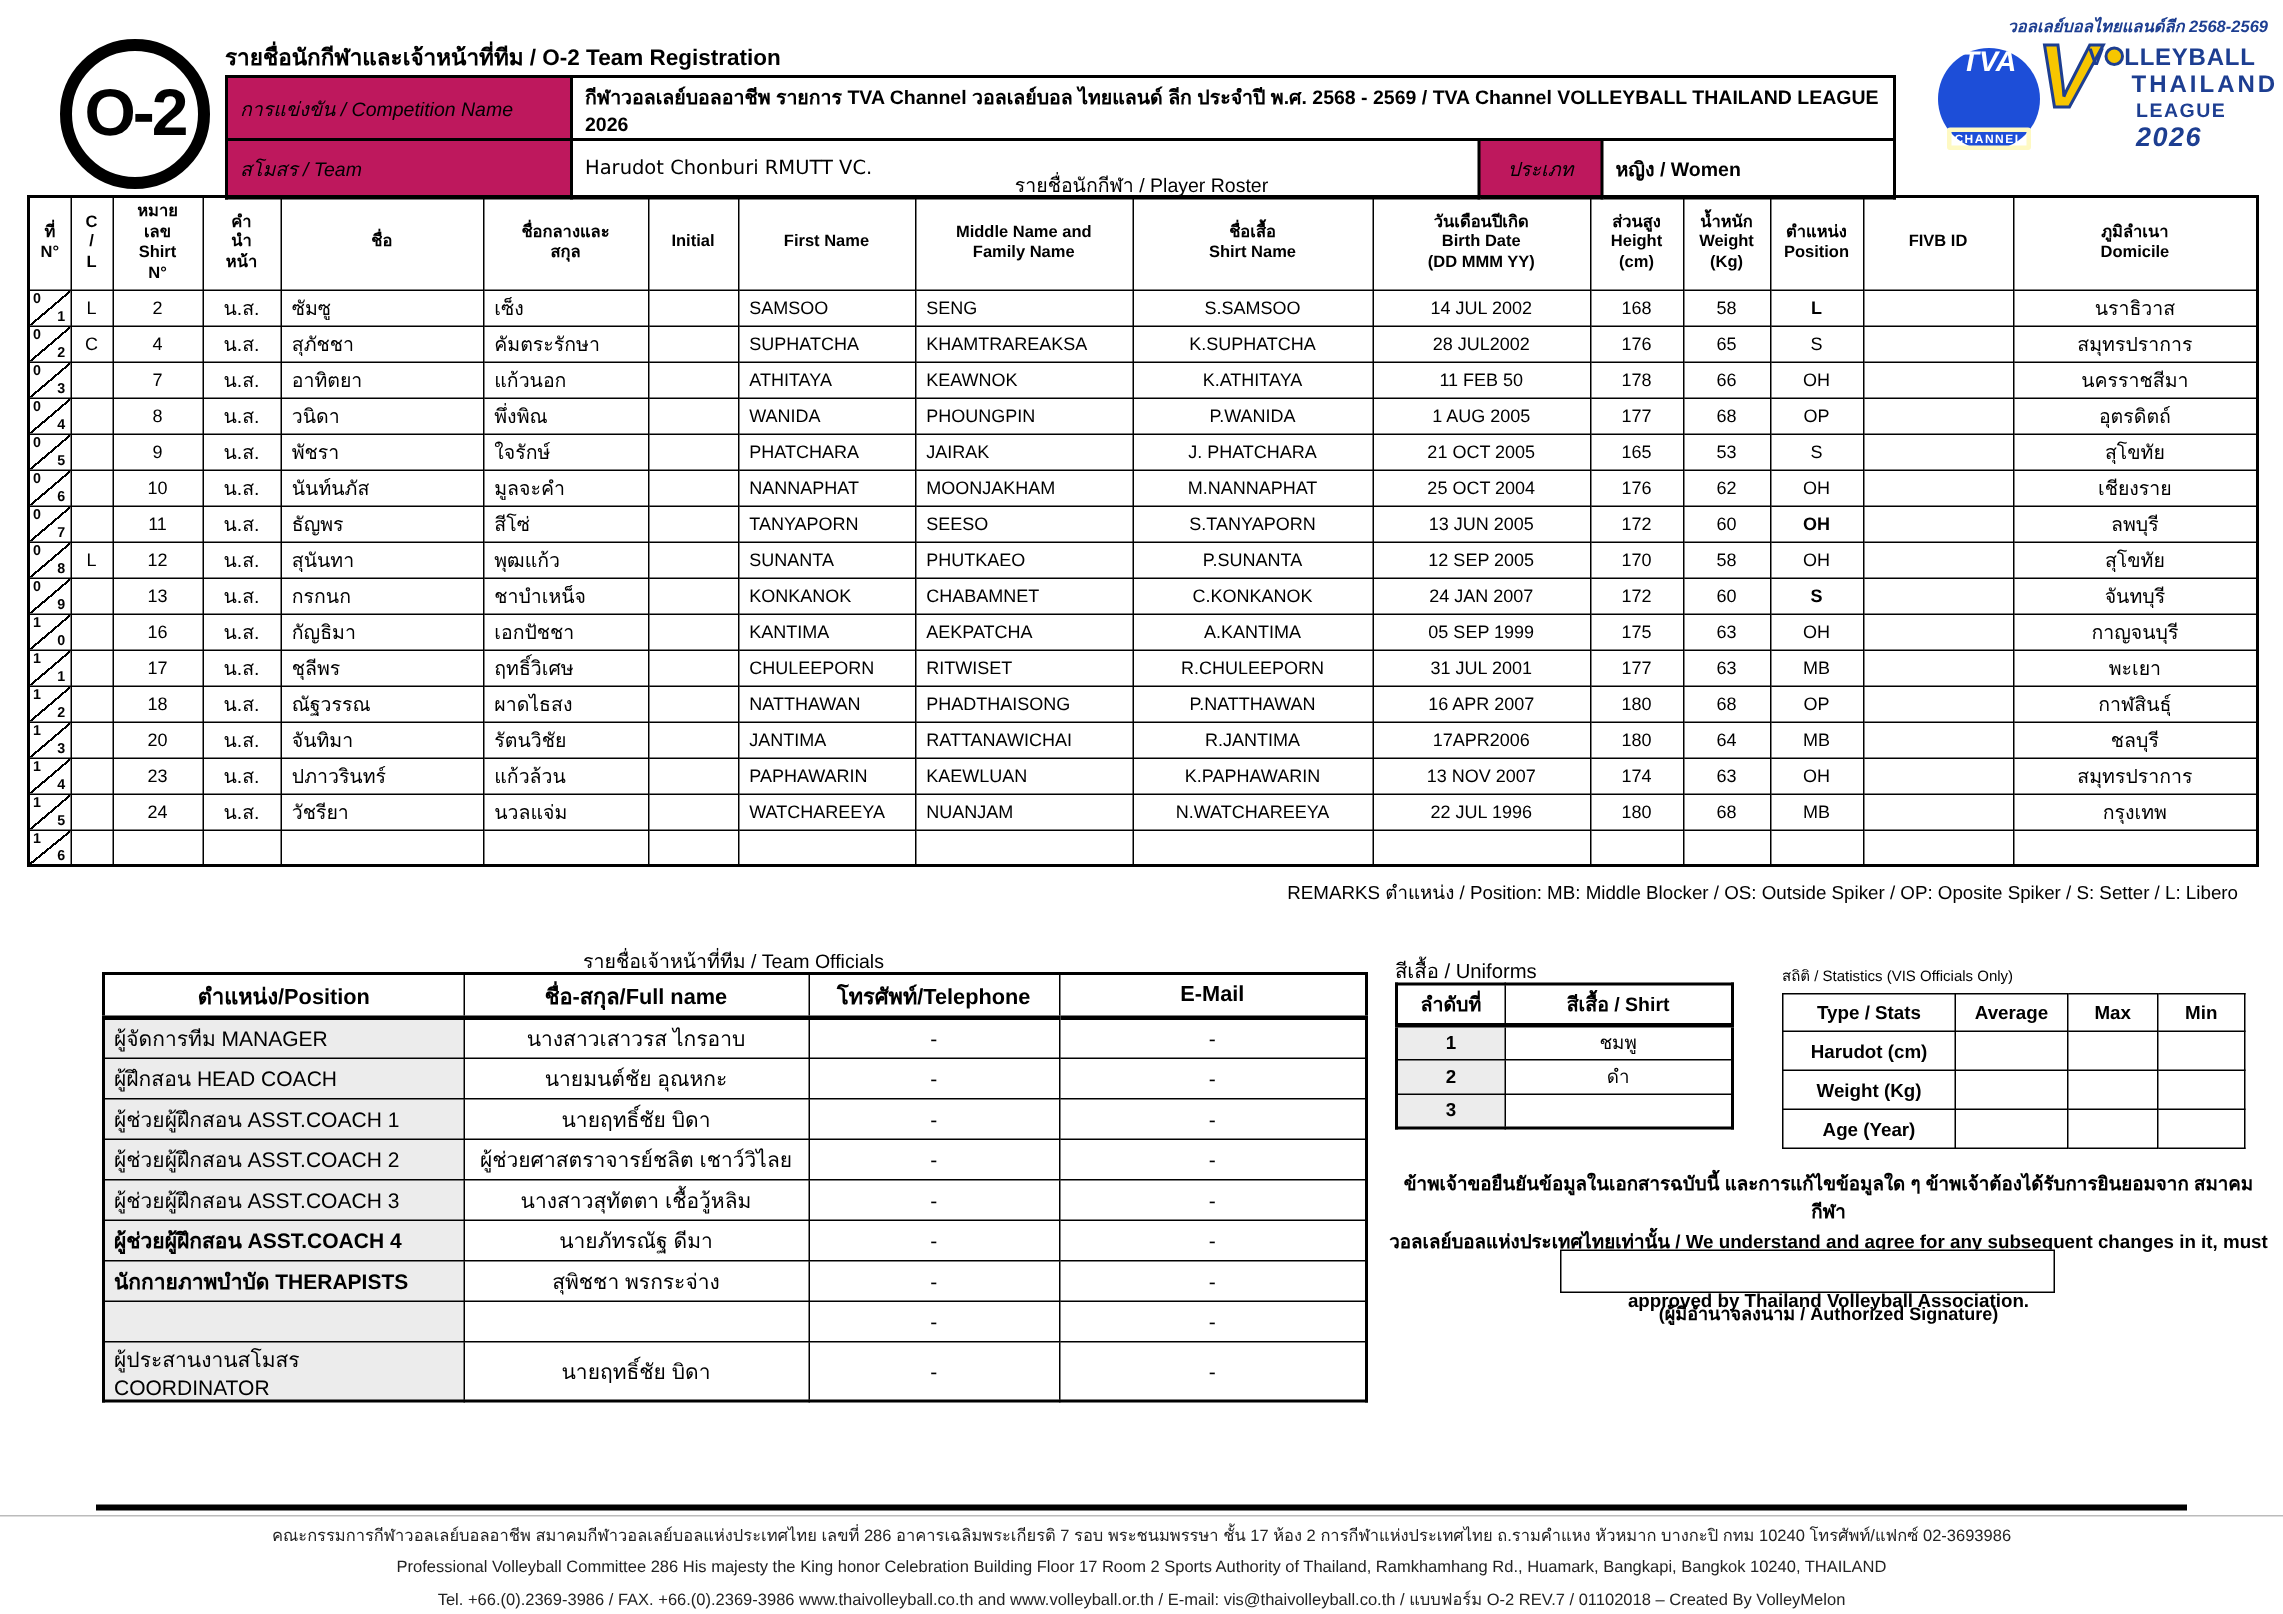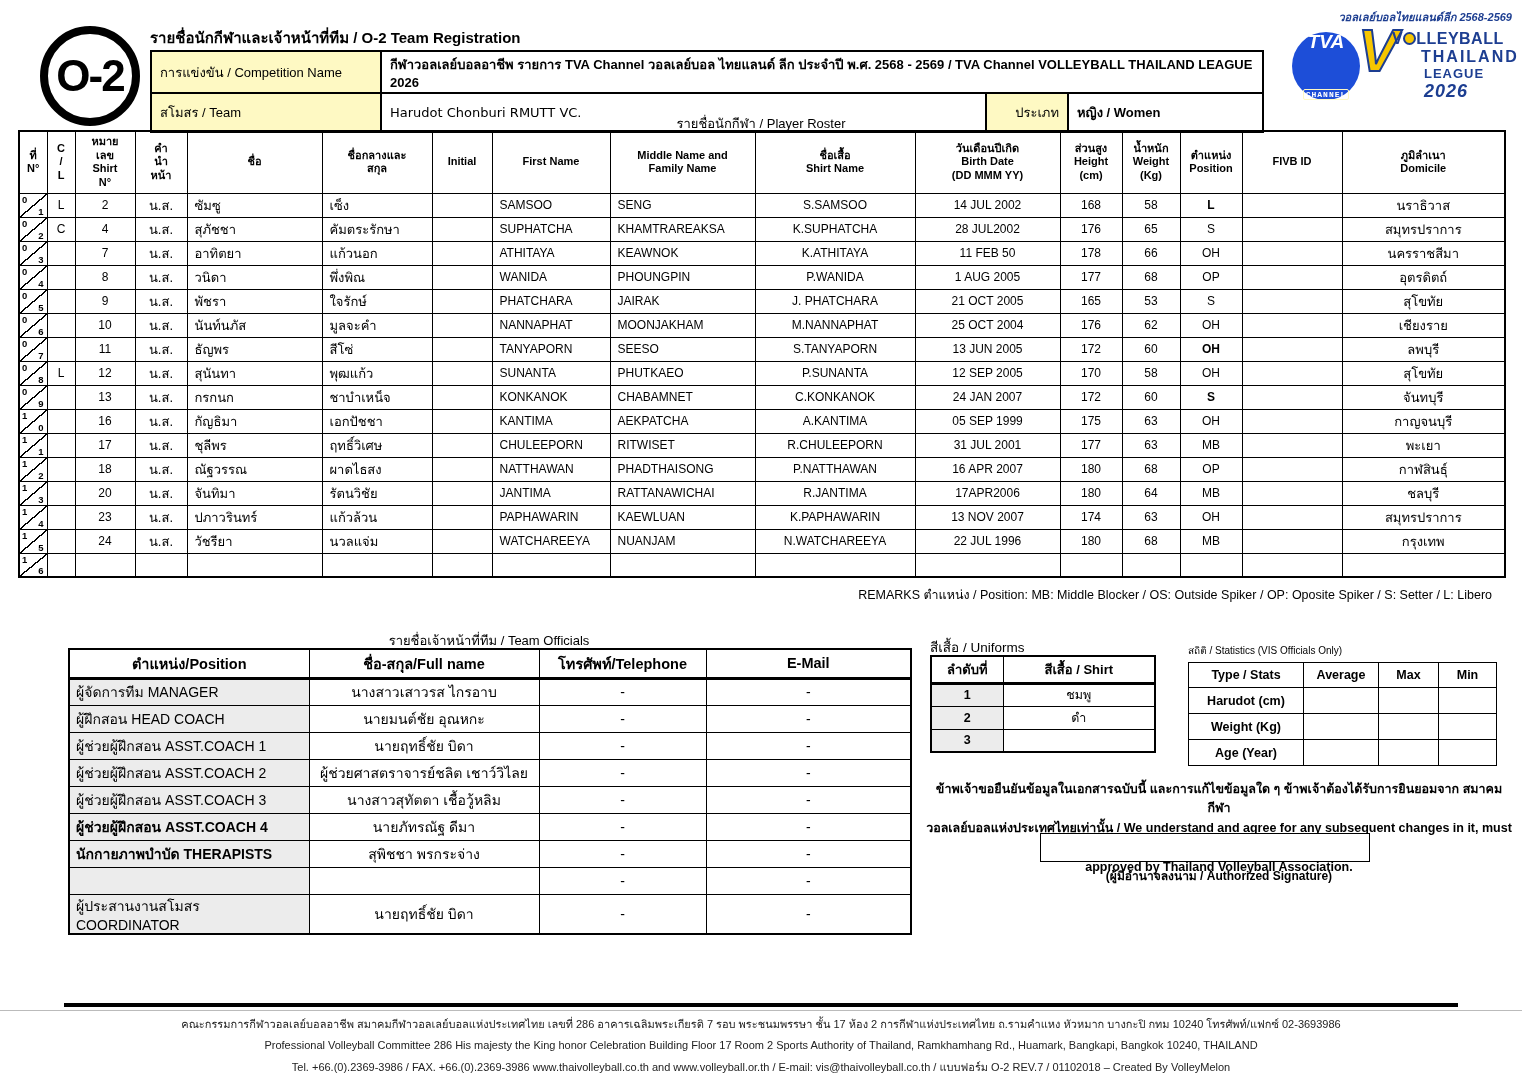"การแข่งขัน / Competition Name" td.lbl { background: #fef9c3 -> #be185d; font-style: none -> italic }
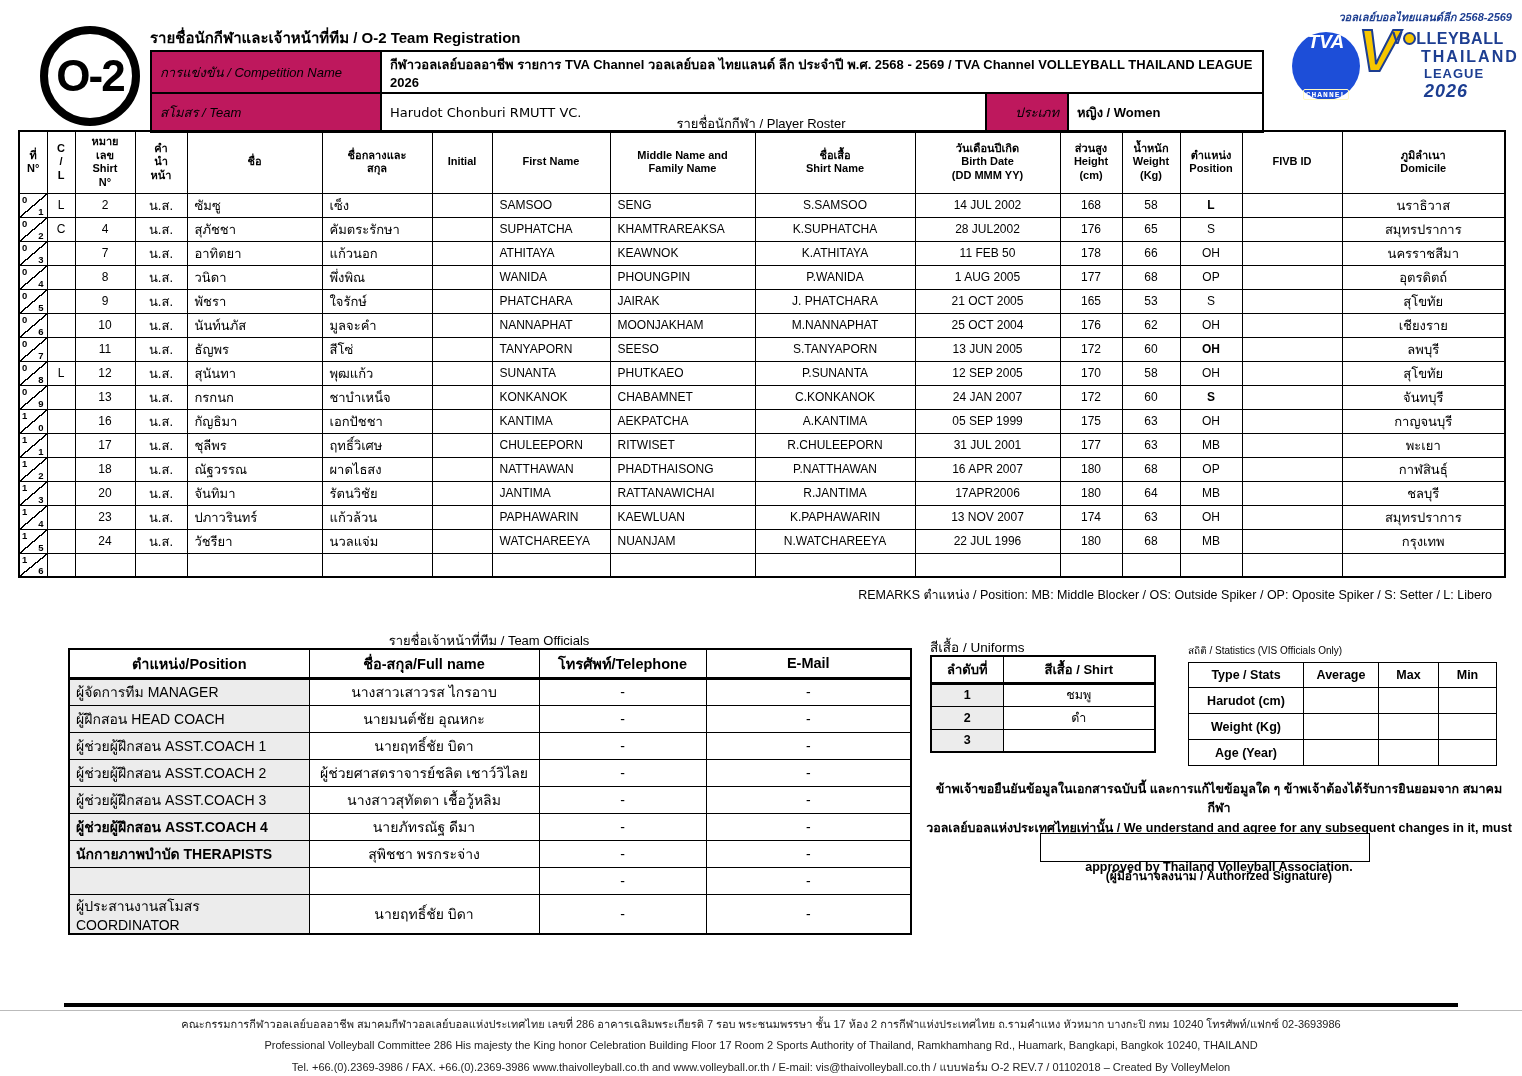"CHANNEL" .tva-sub { border: 1px solid #fef9c3 -> 3px solid #fef9c3; font-family: Liberation Mono, monospace -> none }
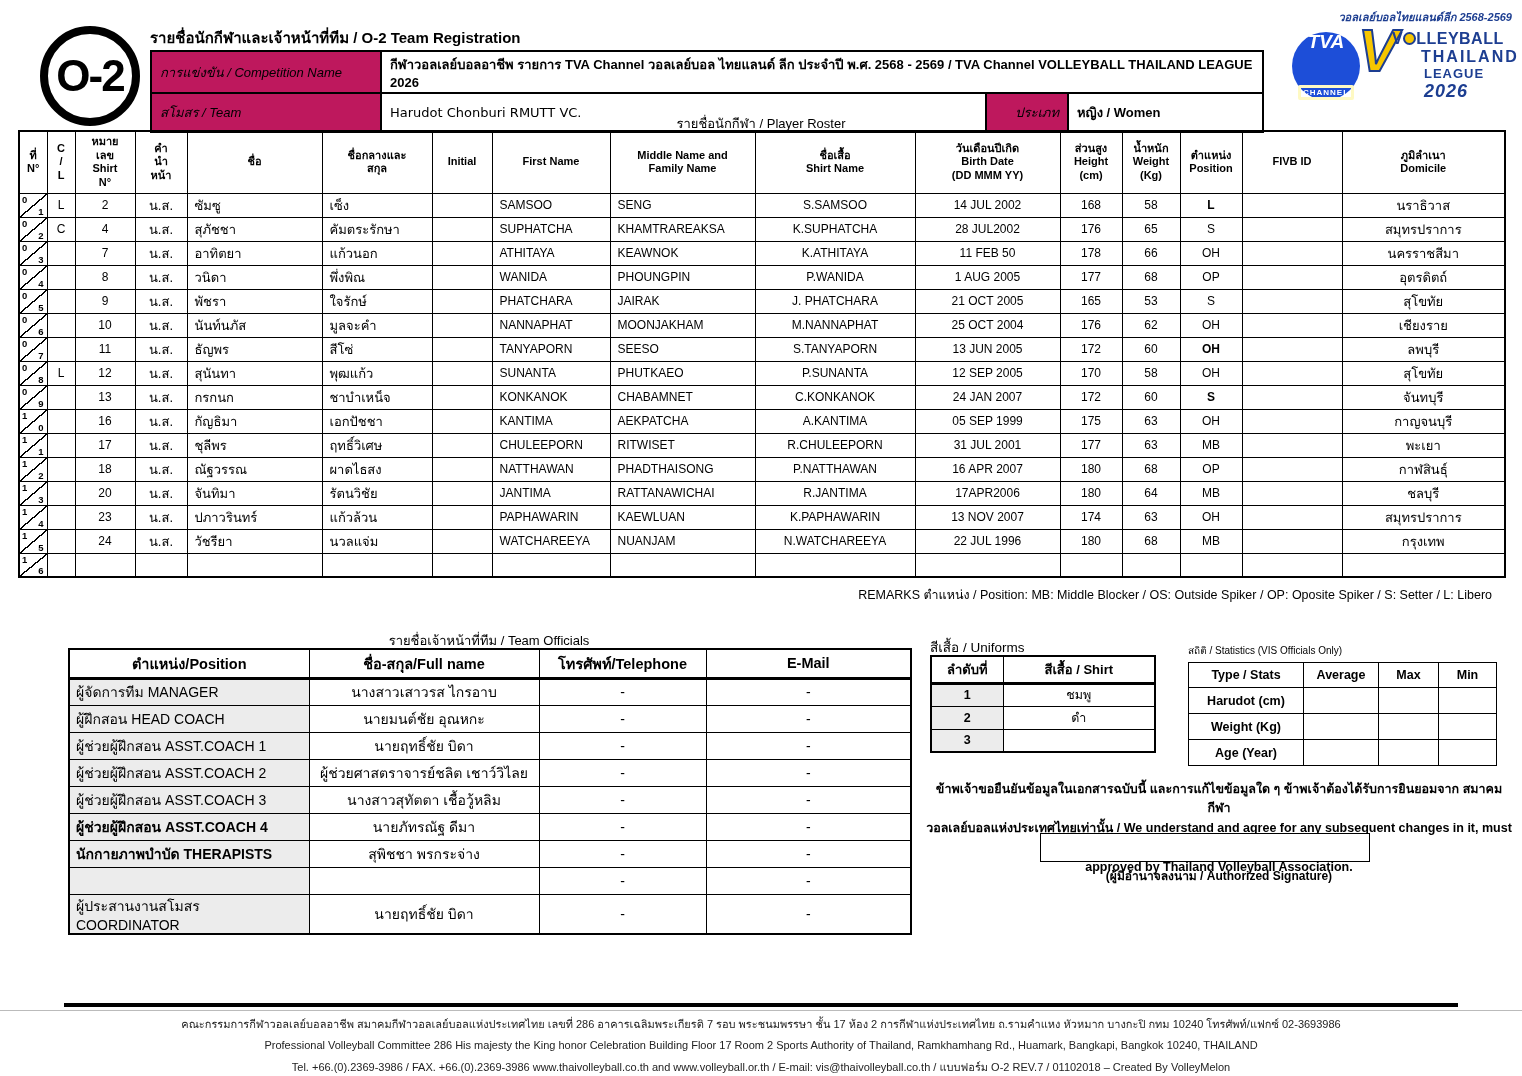"ประเภท" td.lbl { text-align: right -> center }
